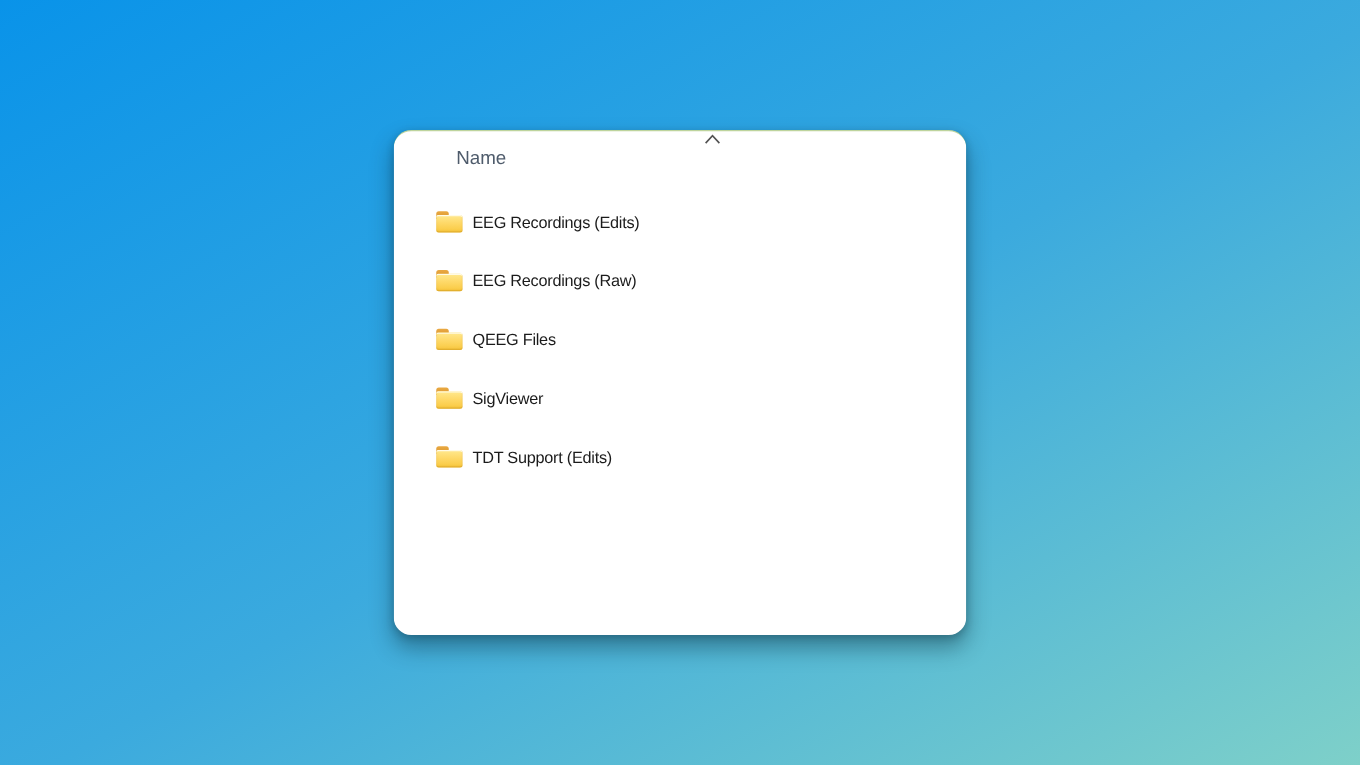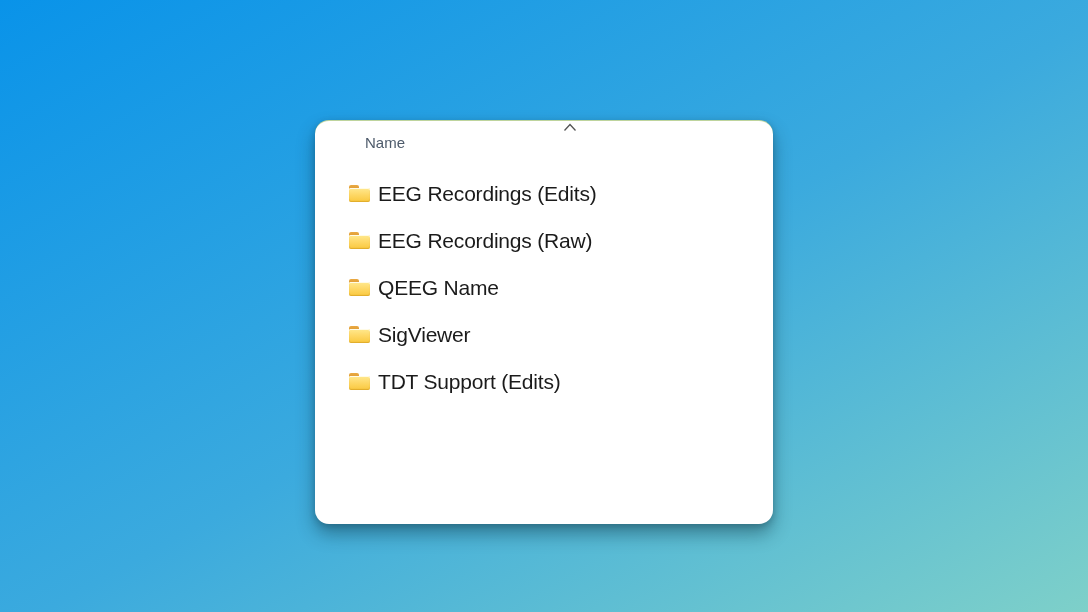"Name" .panel { top: 120px -> 104px }
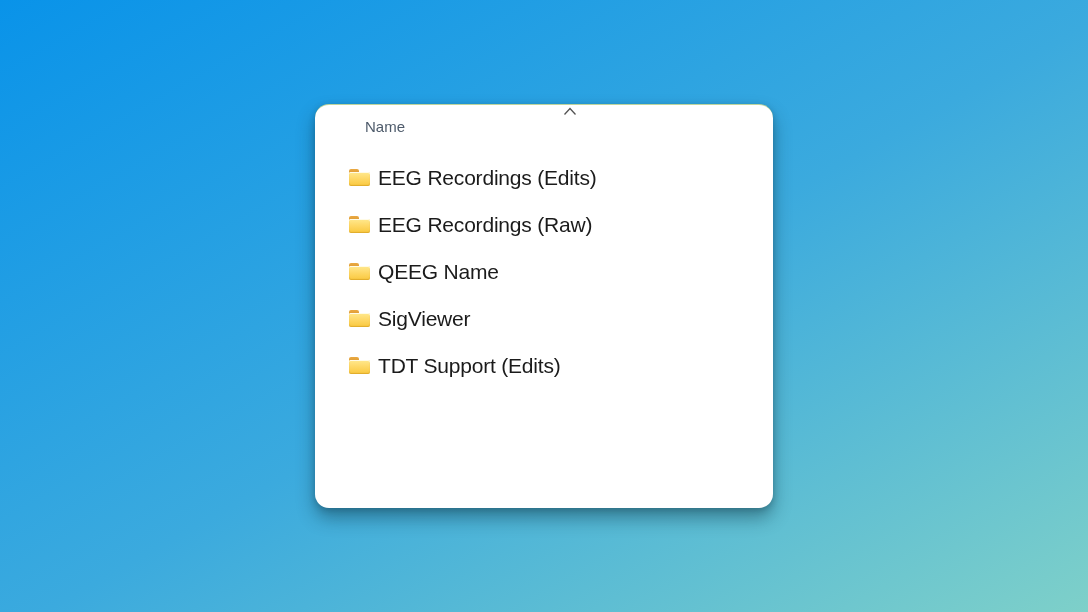"EEG Recordings (Edits)" .row .label { font-size: 21px -> 13px }
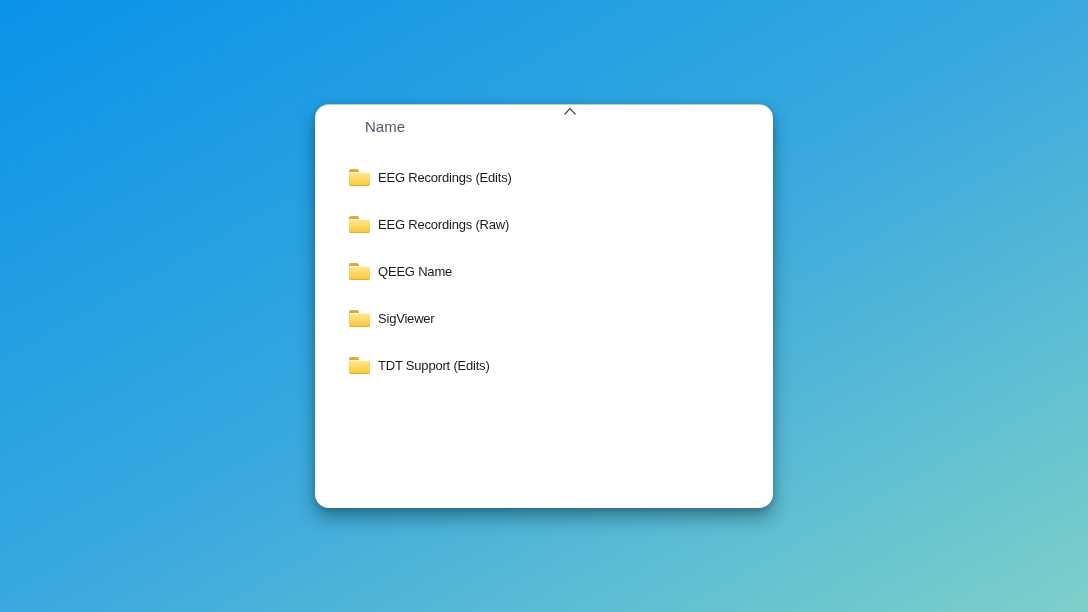"QEEG Name" span.label { text: Name -> Files }
